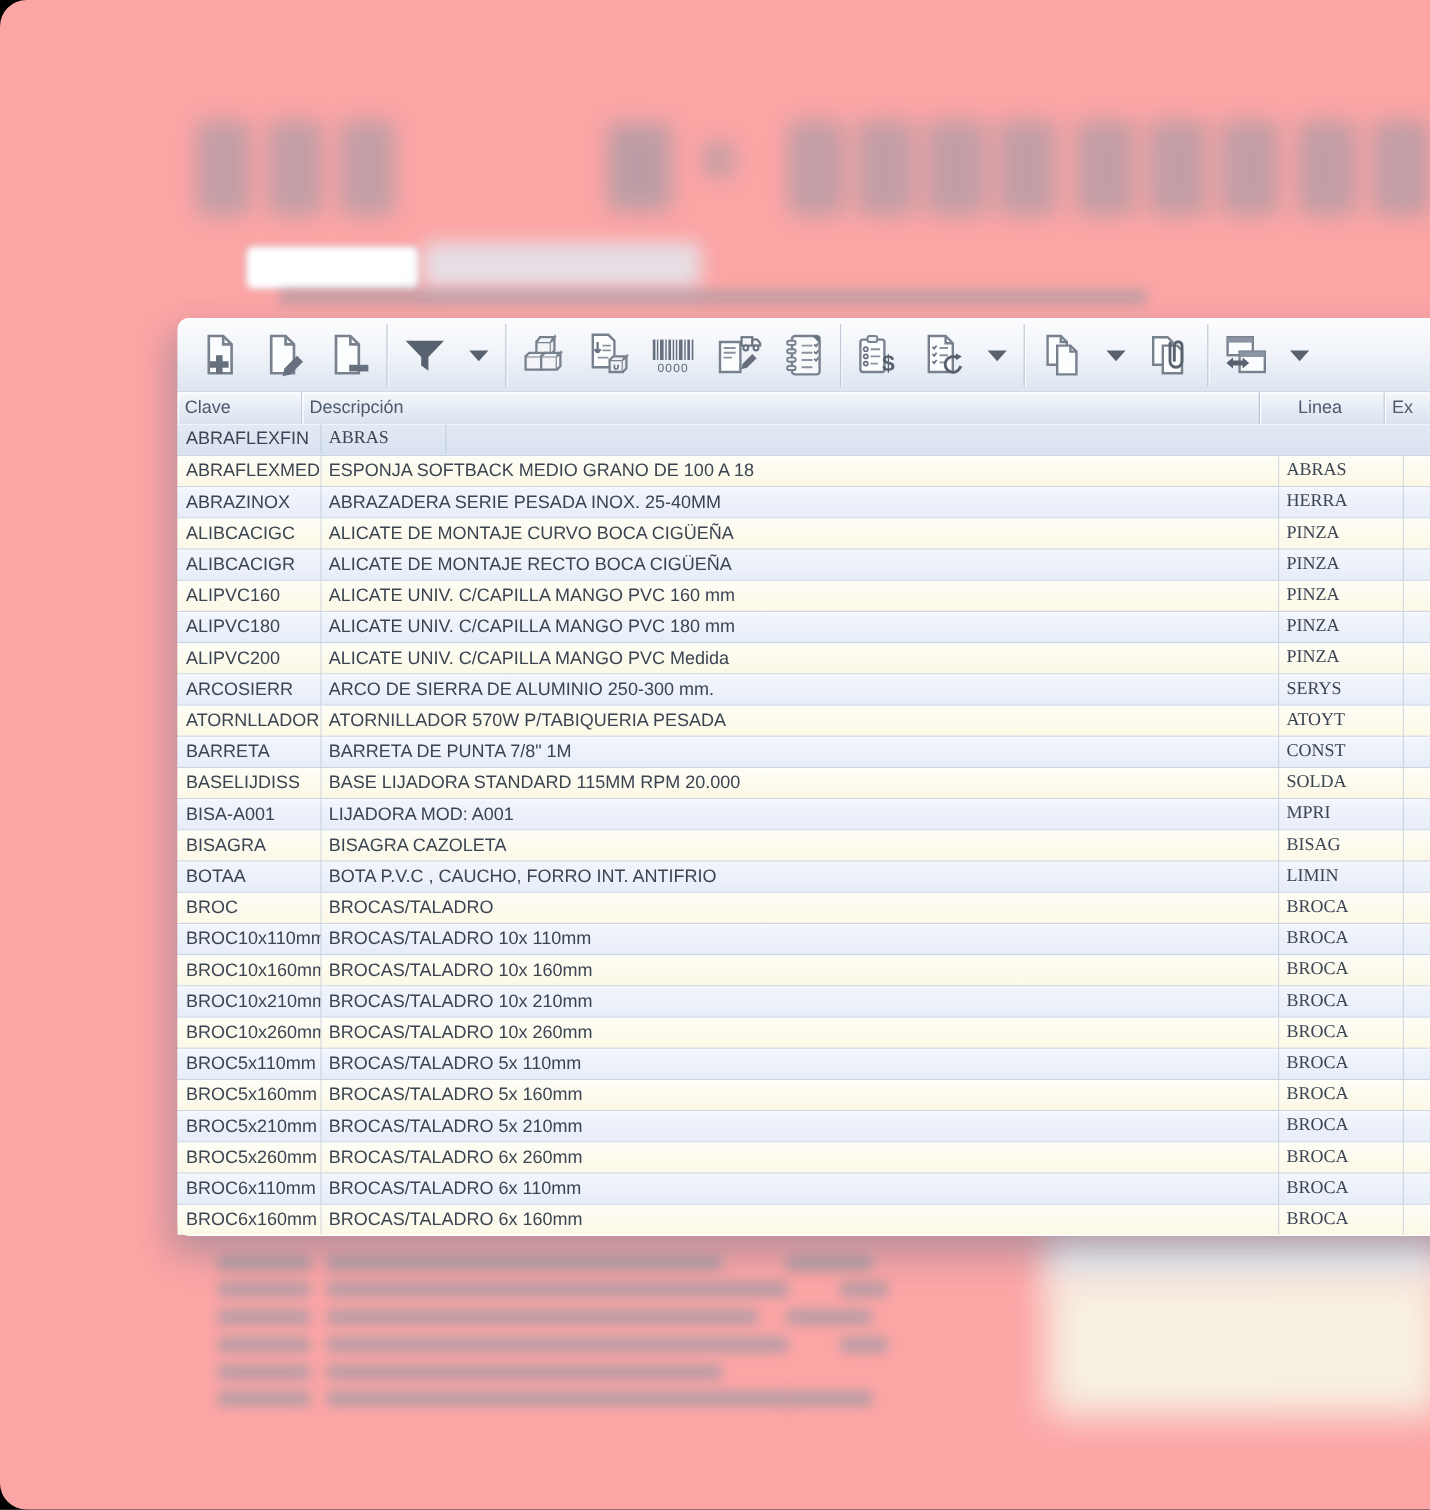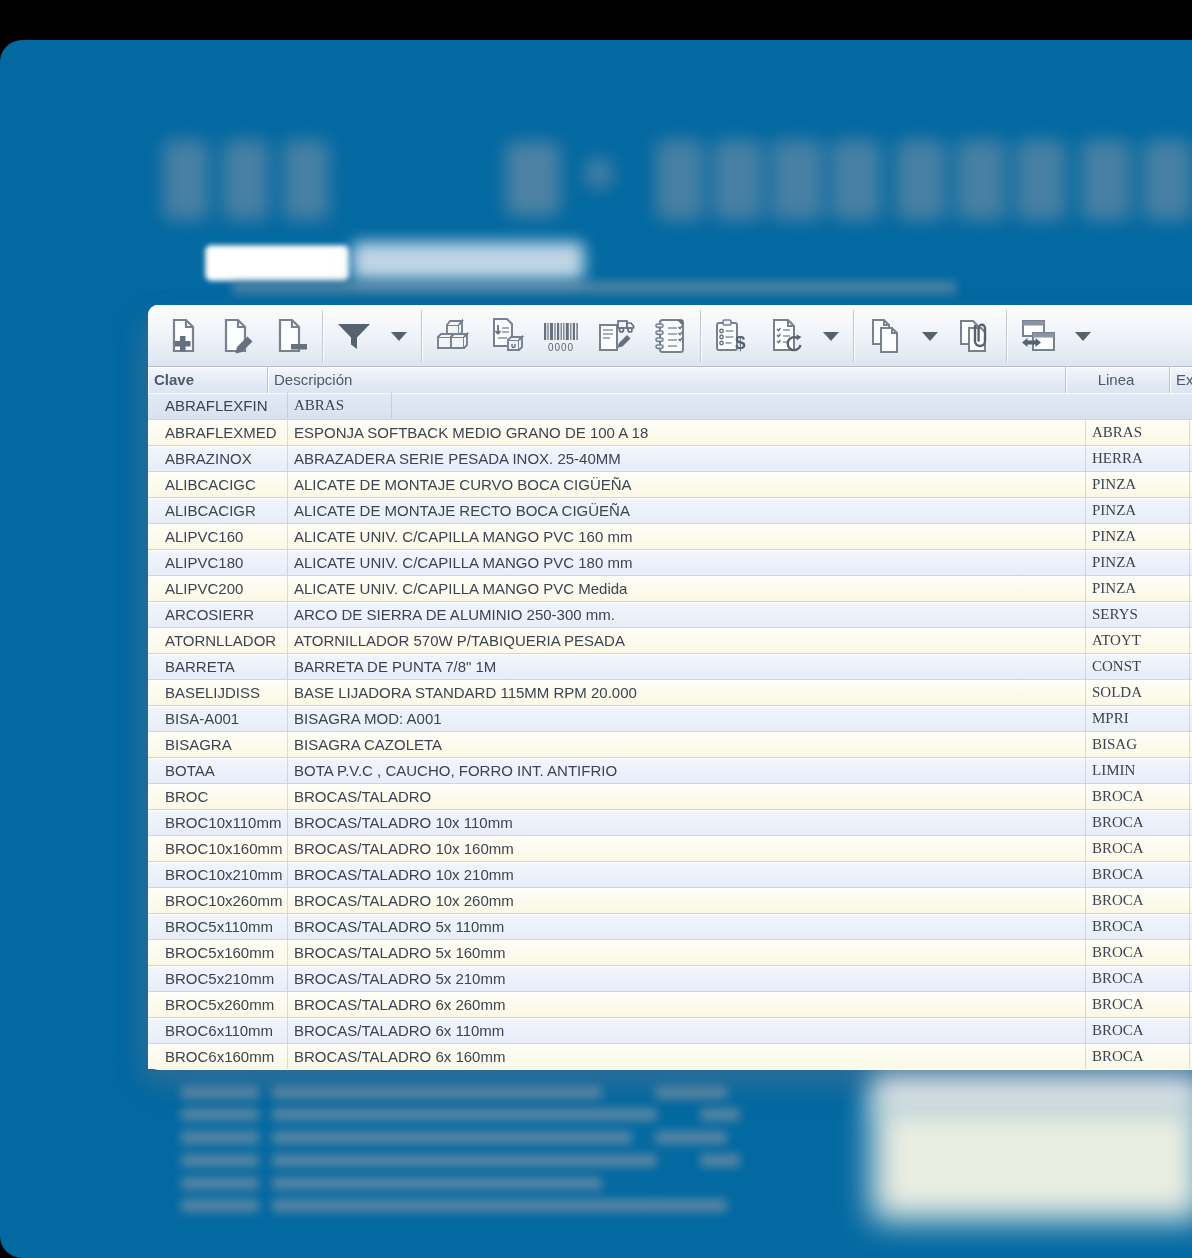"0000" .page { background: #0369a1 -> #fca5a5; margin-top: 40px -> none }
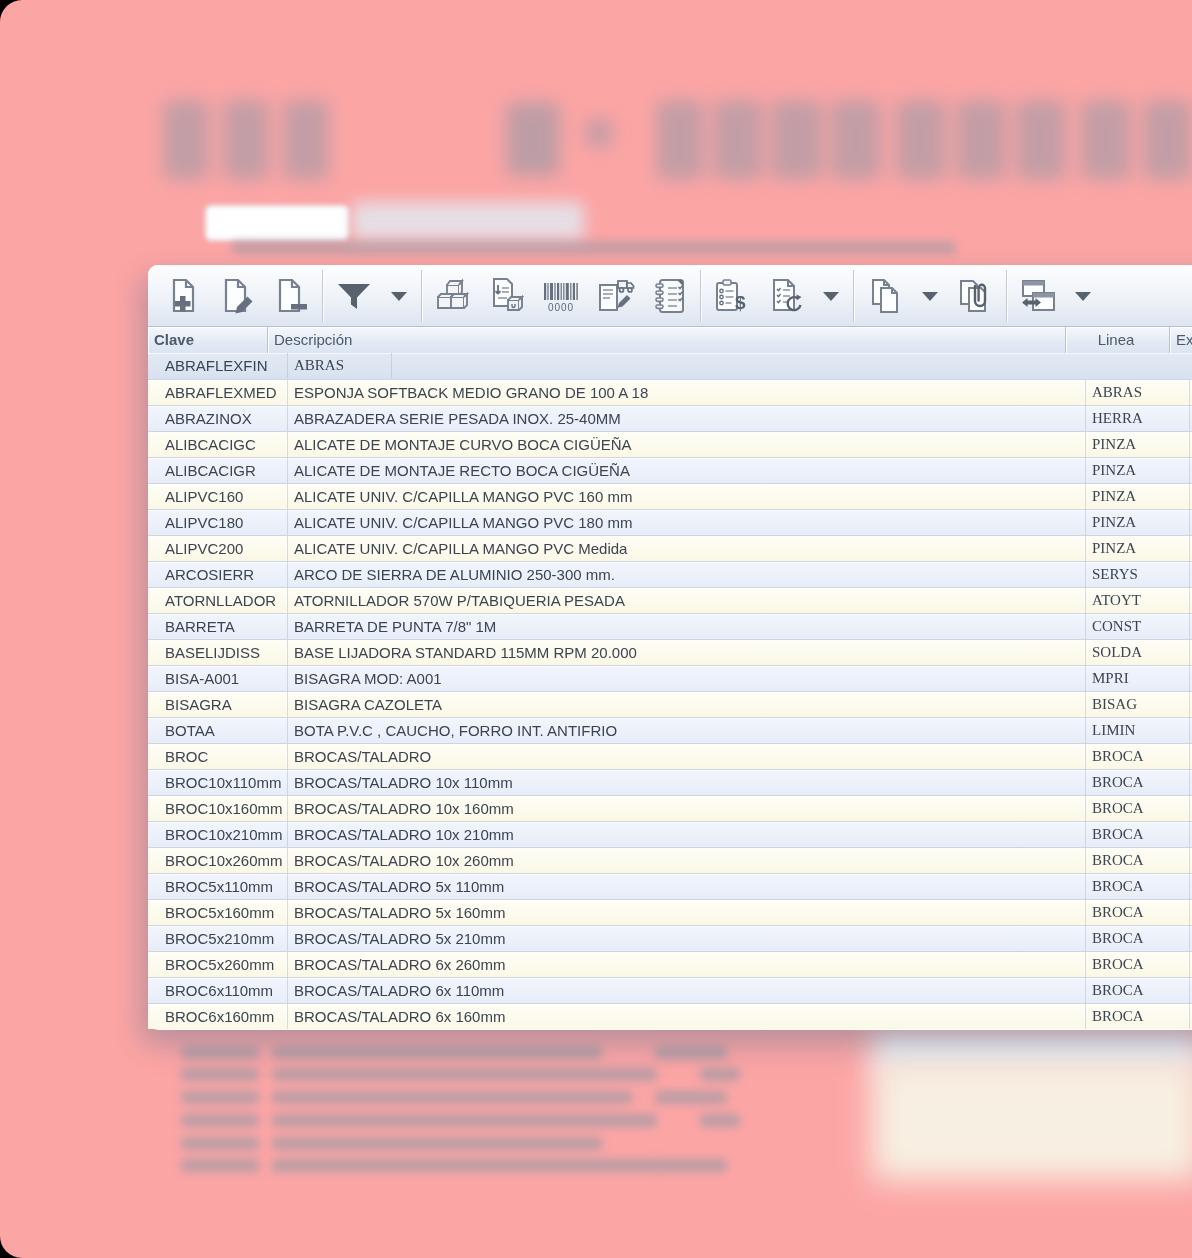"Clave" .w-clave { font-weight: bold -> none; width: 120px -> 104px }
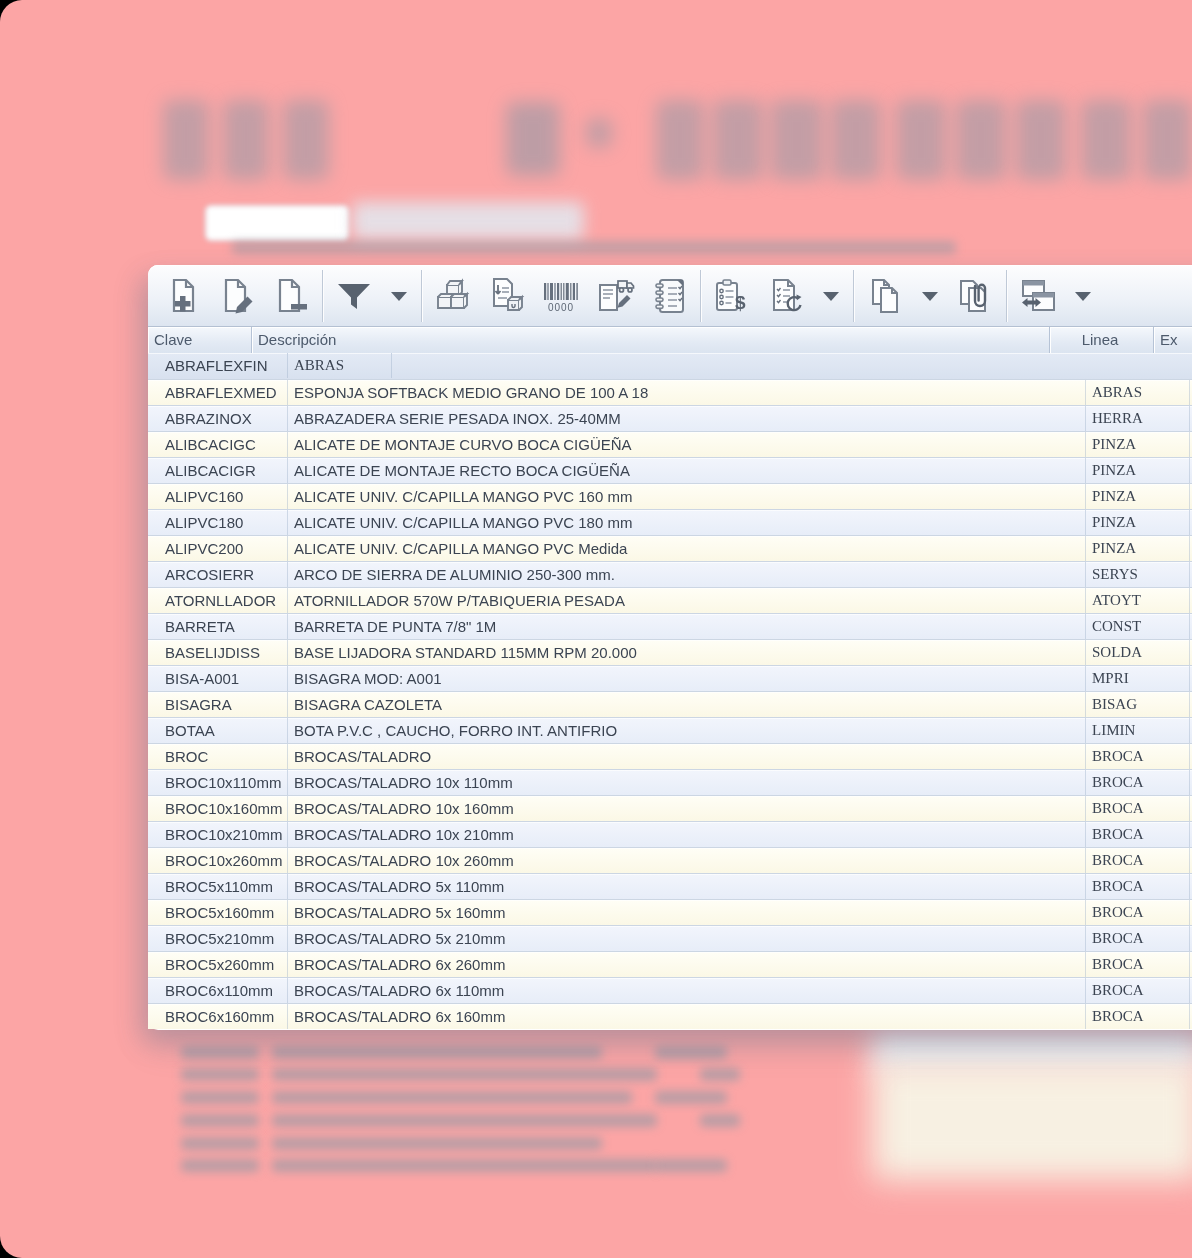"ABRAFLEXFIN" .c-clave { padding-left: 17px -> 7px; width: 140px -> 120px }
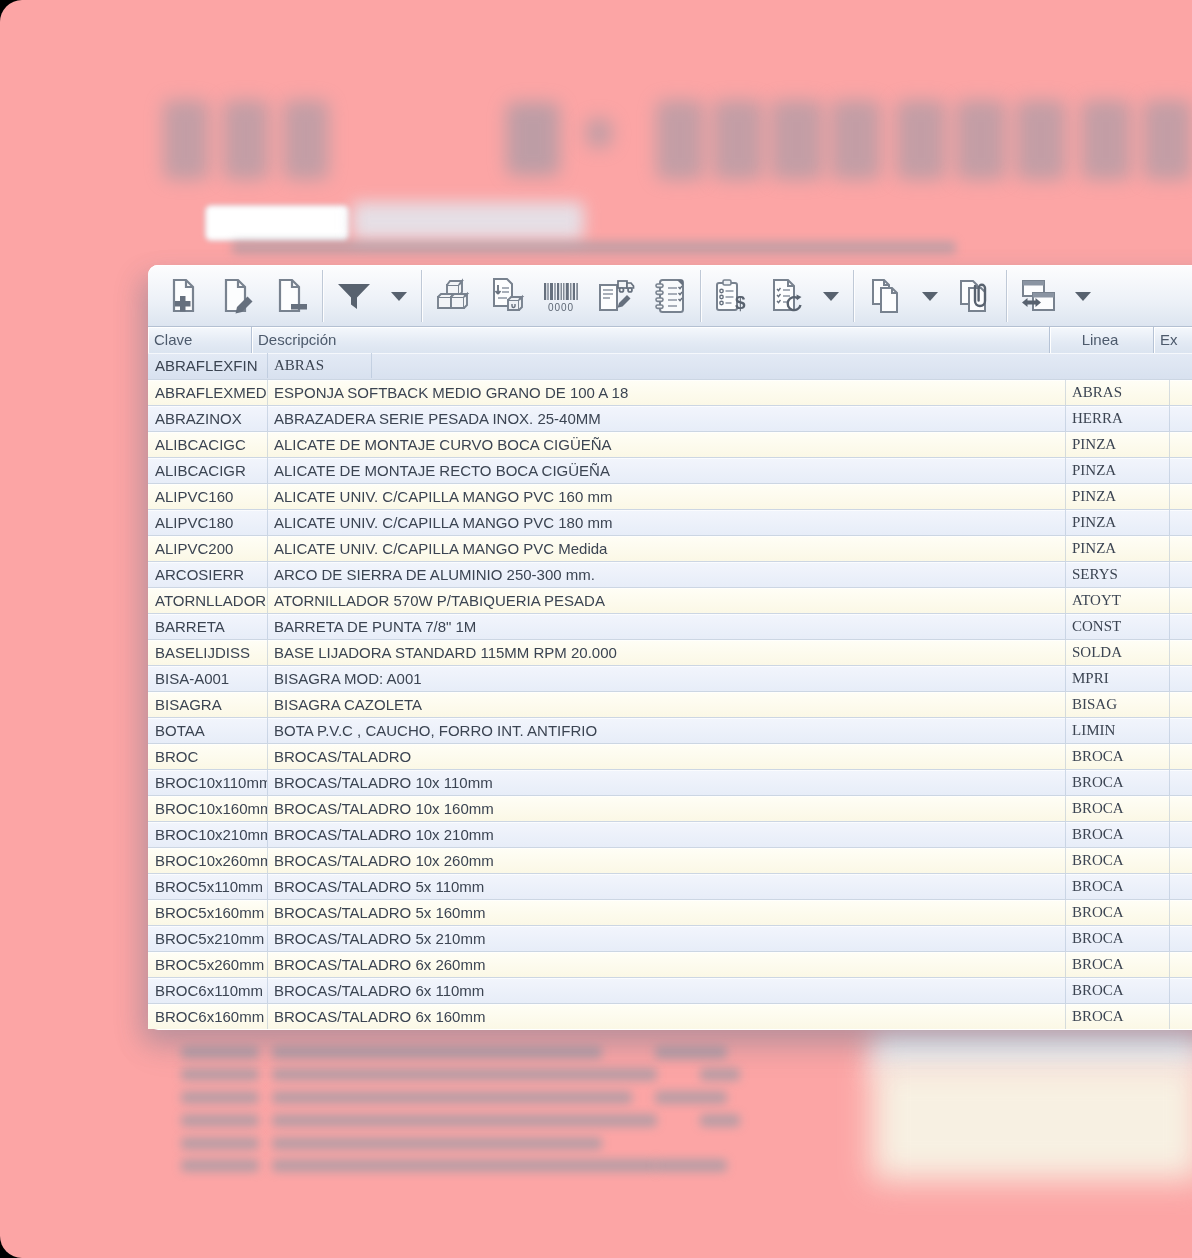"BISAGRA MOD: A001" div.cell { text: BISAGRA -> LIJADORA }
